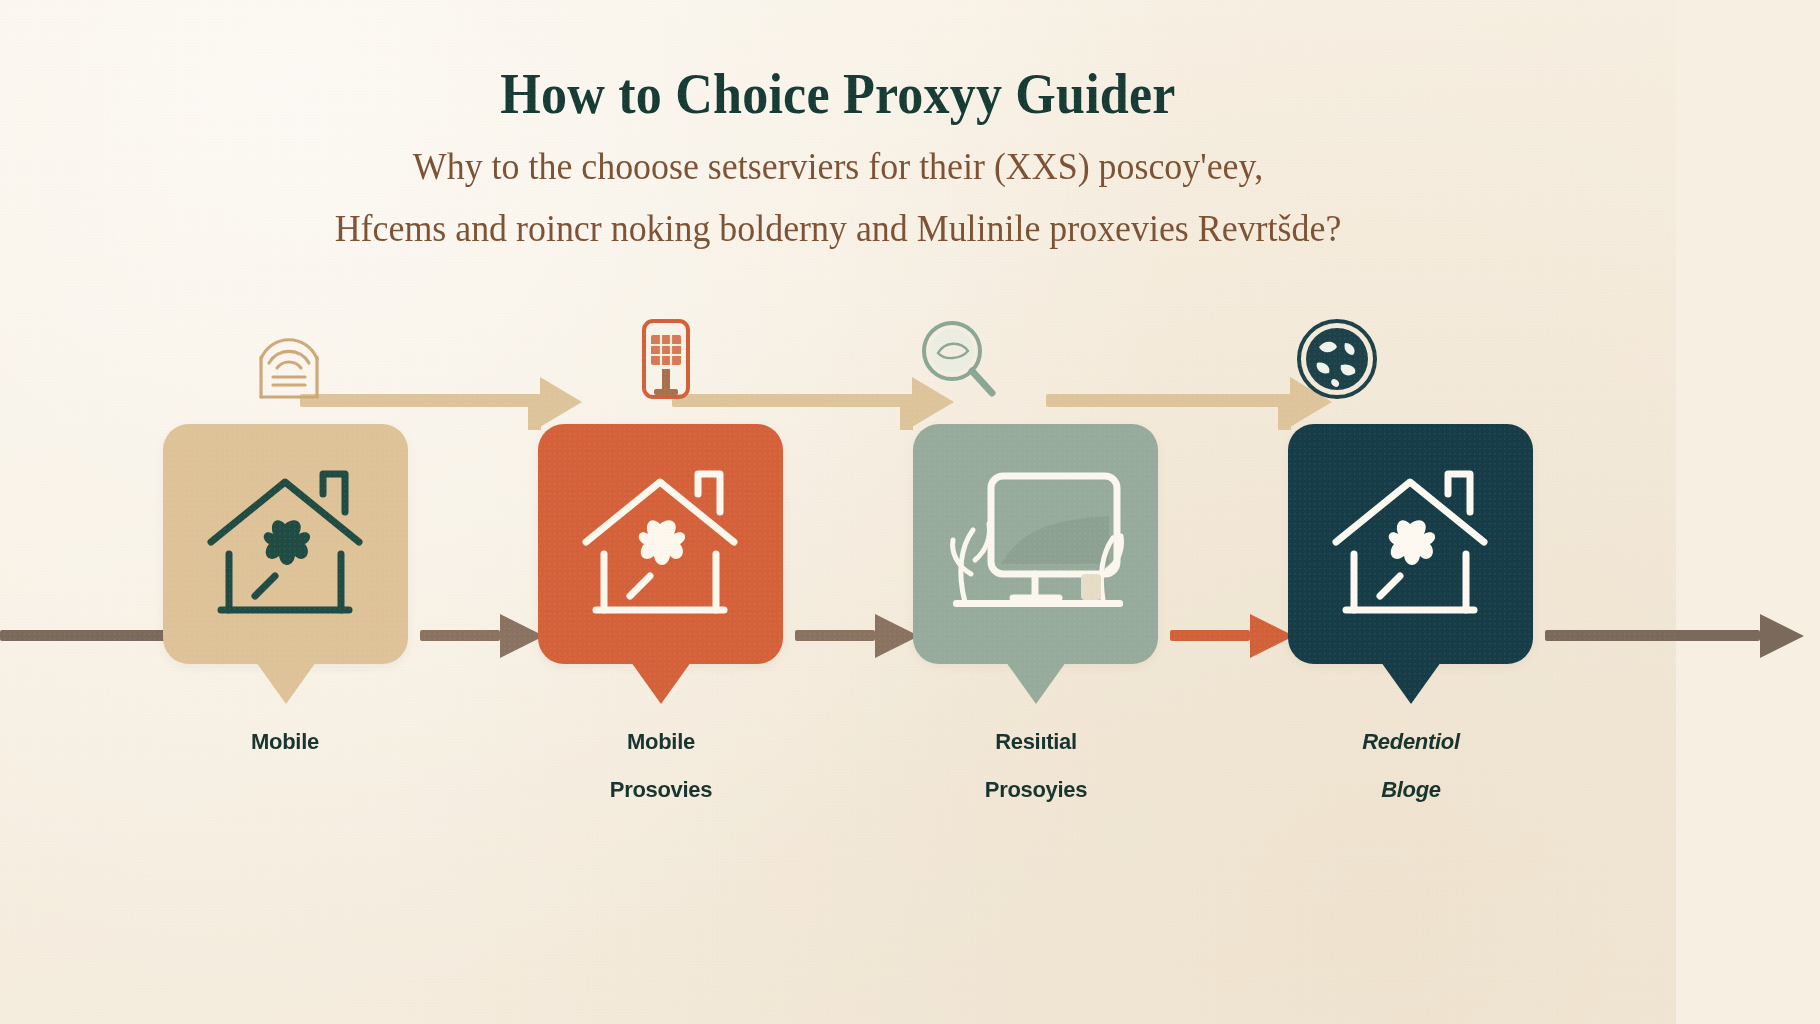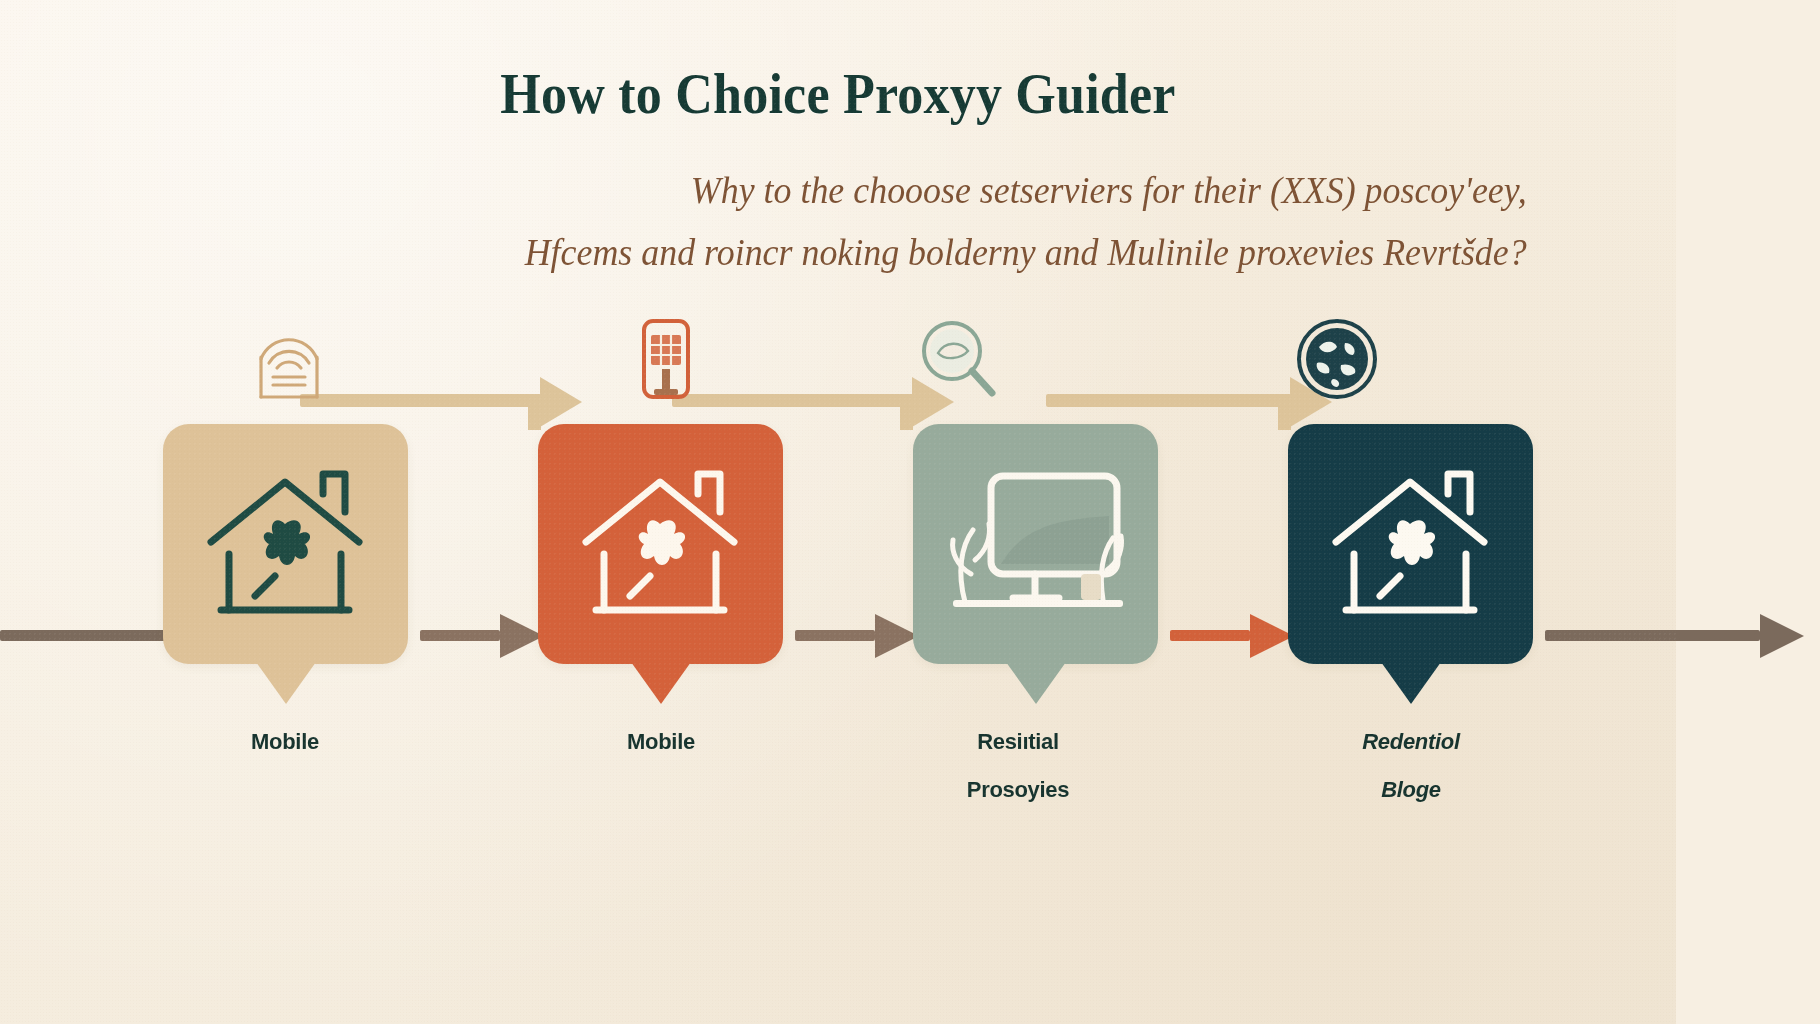"Why to the chooose setserviers" #subtitle { font-style: italic -> none; text-align: right -> center; top: 160px -> 136px }
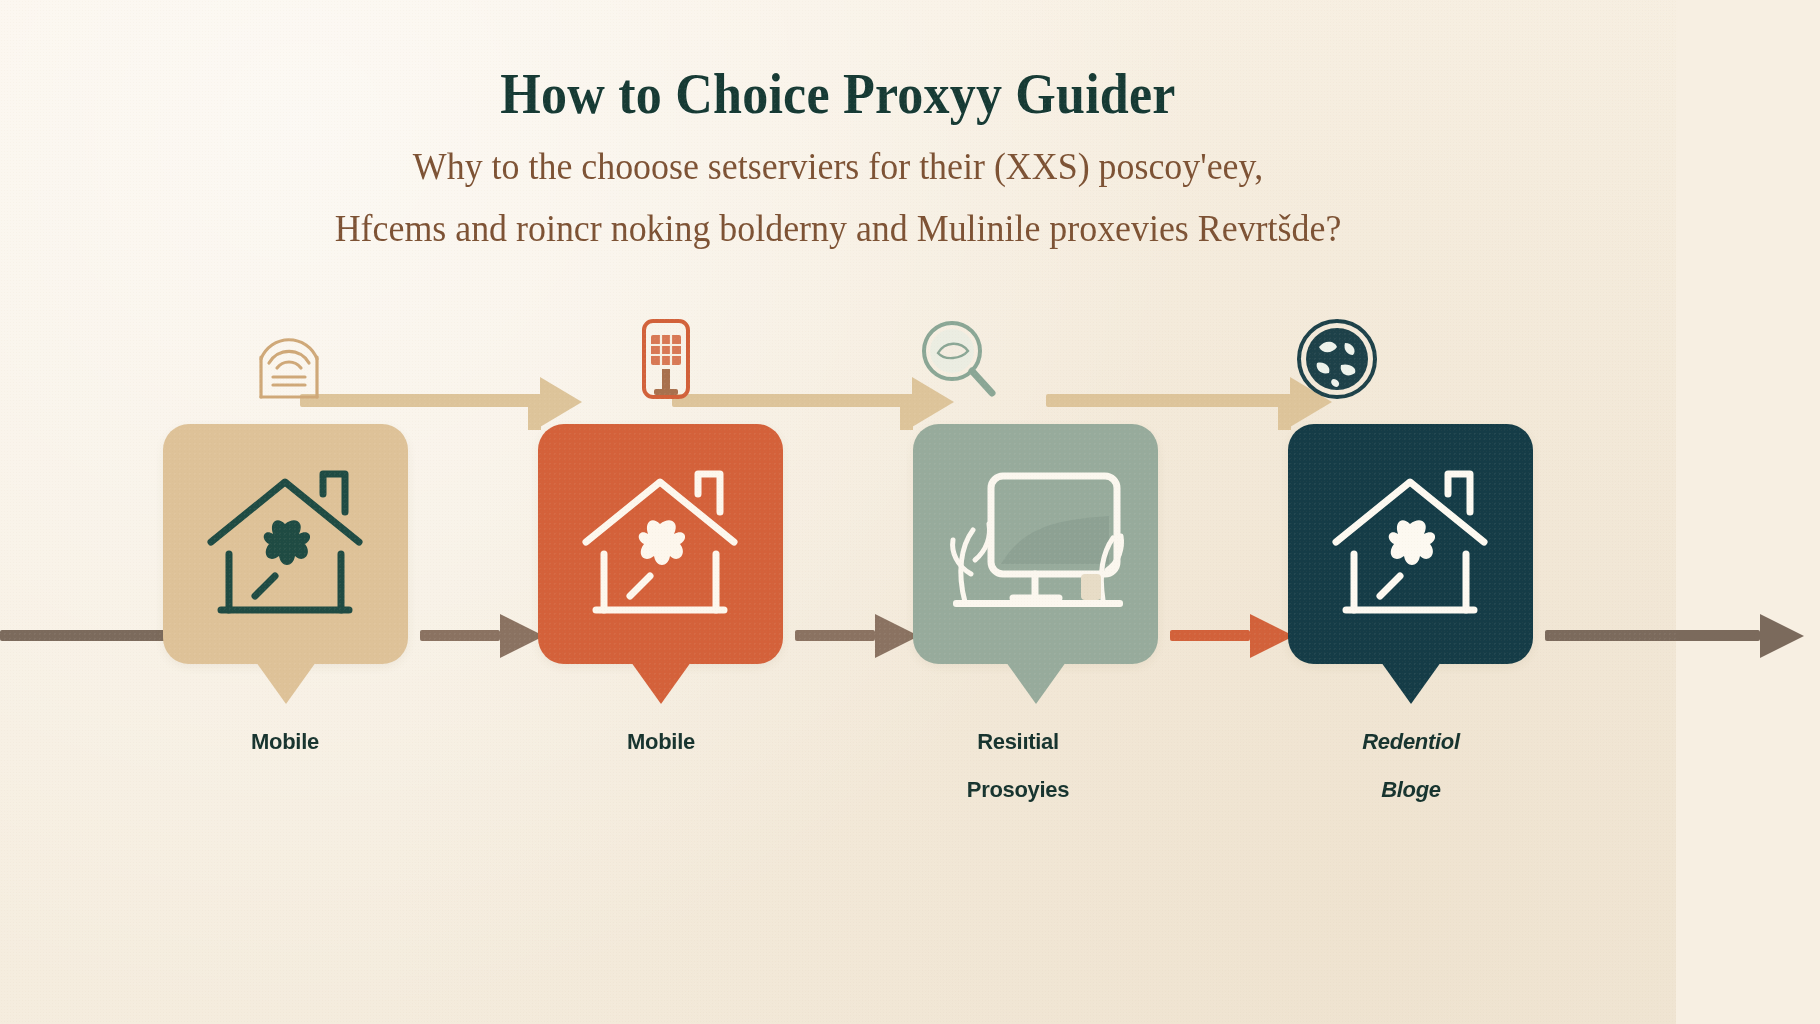"Resiıtial" div.clabel { left: 853px -> 871px }
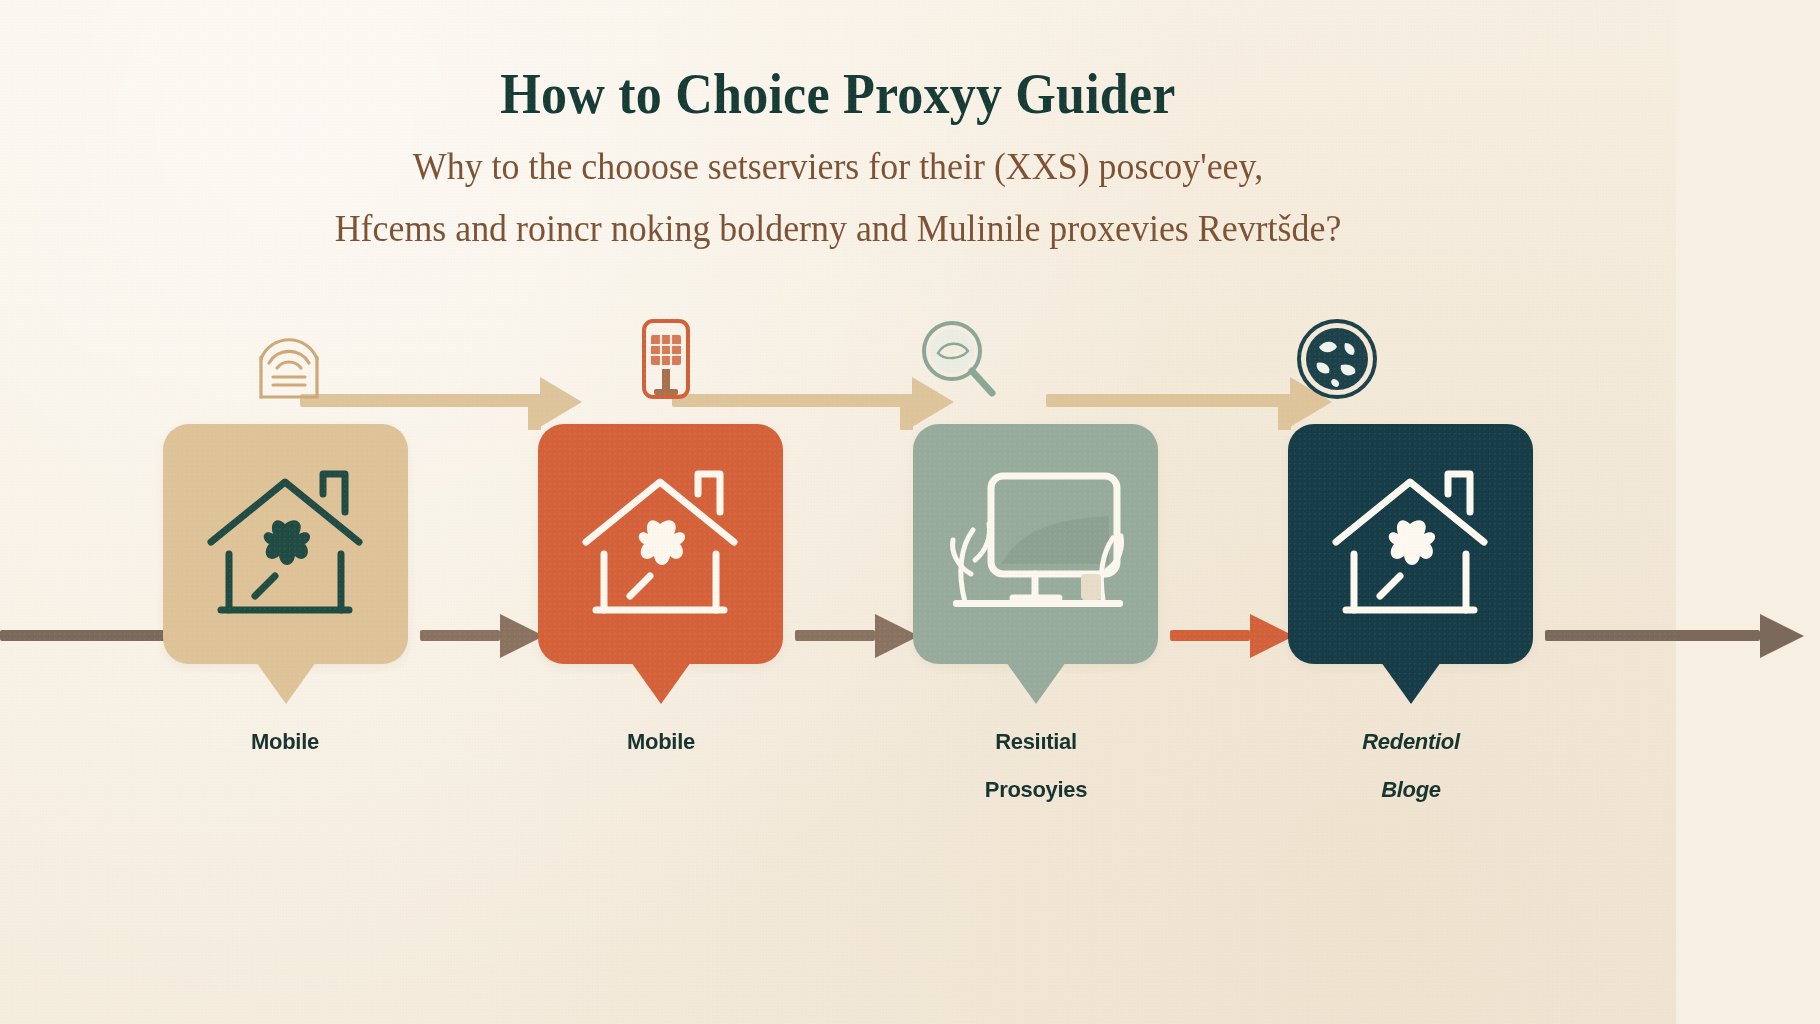"Prosovies" span { html: none -> <span>Prosovies</span> }
